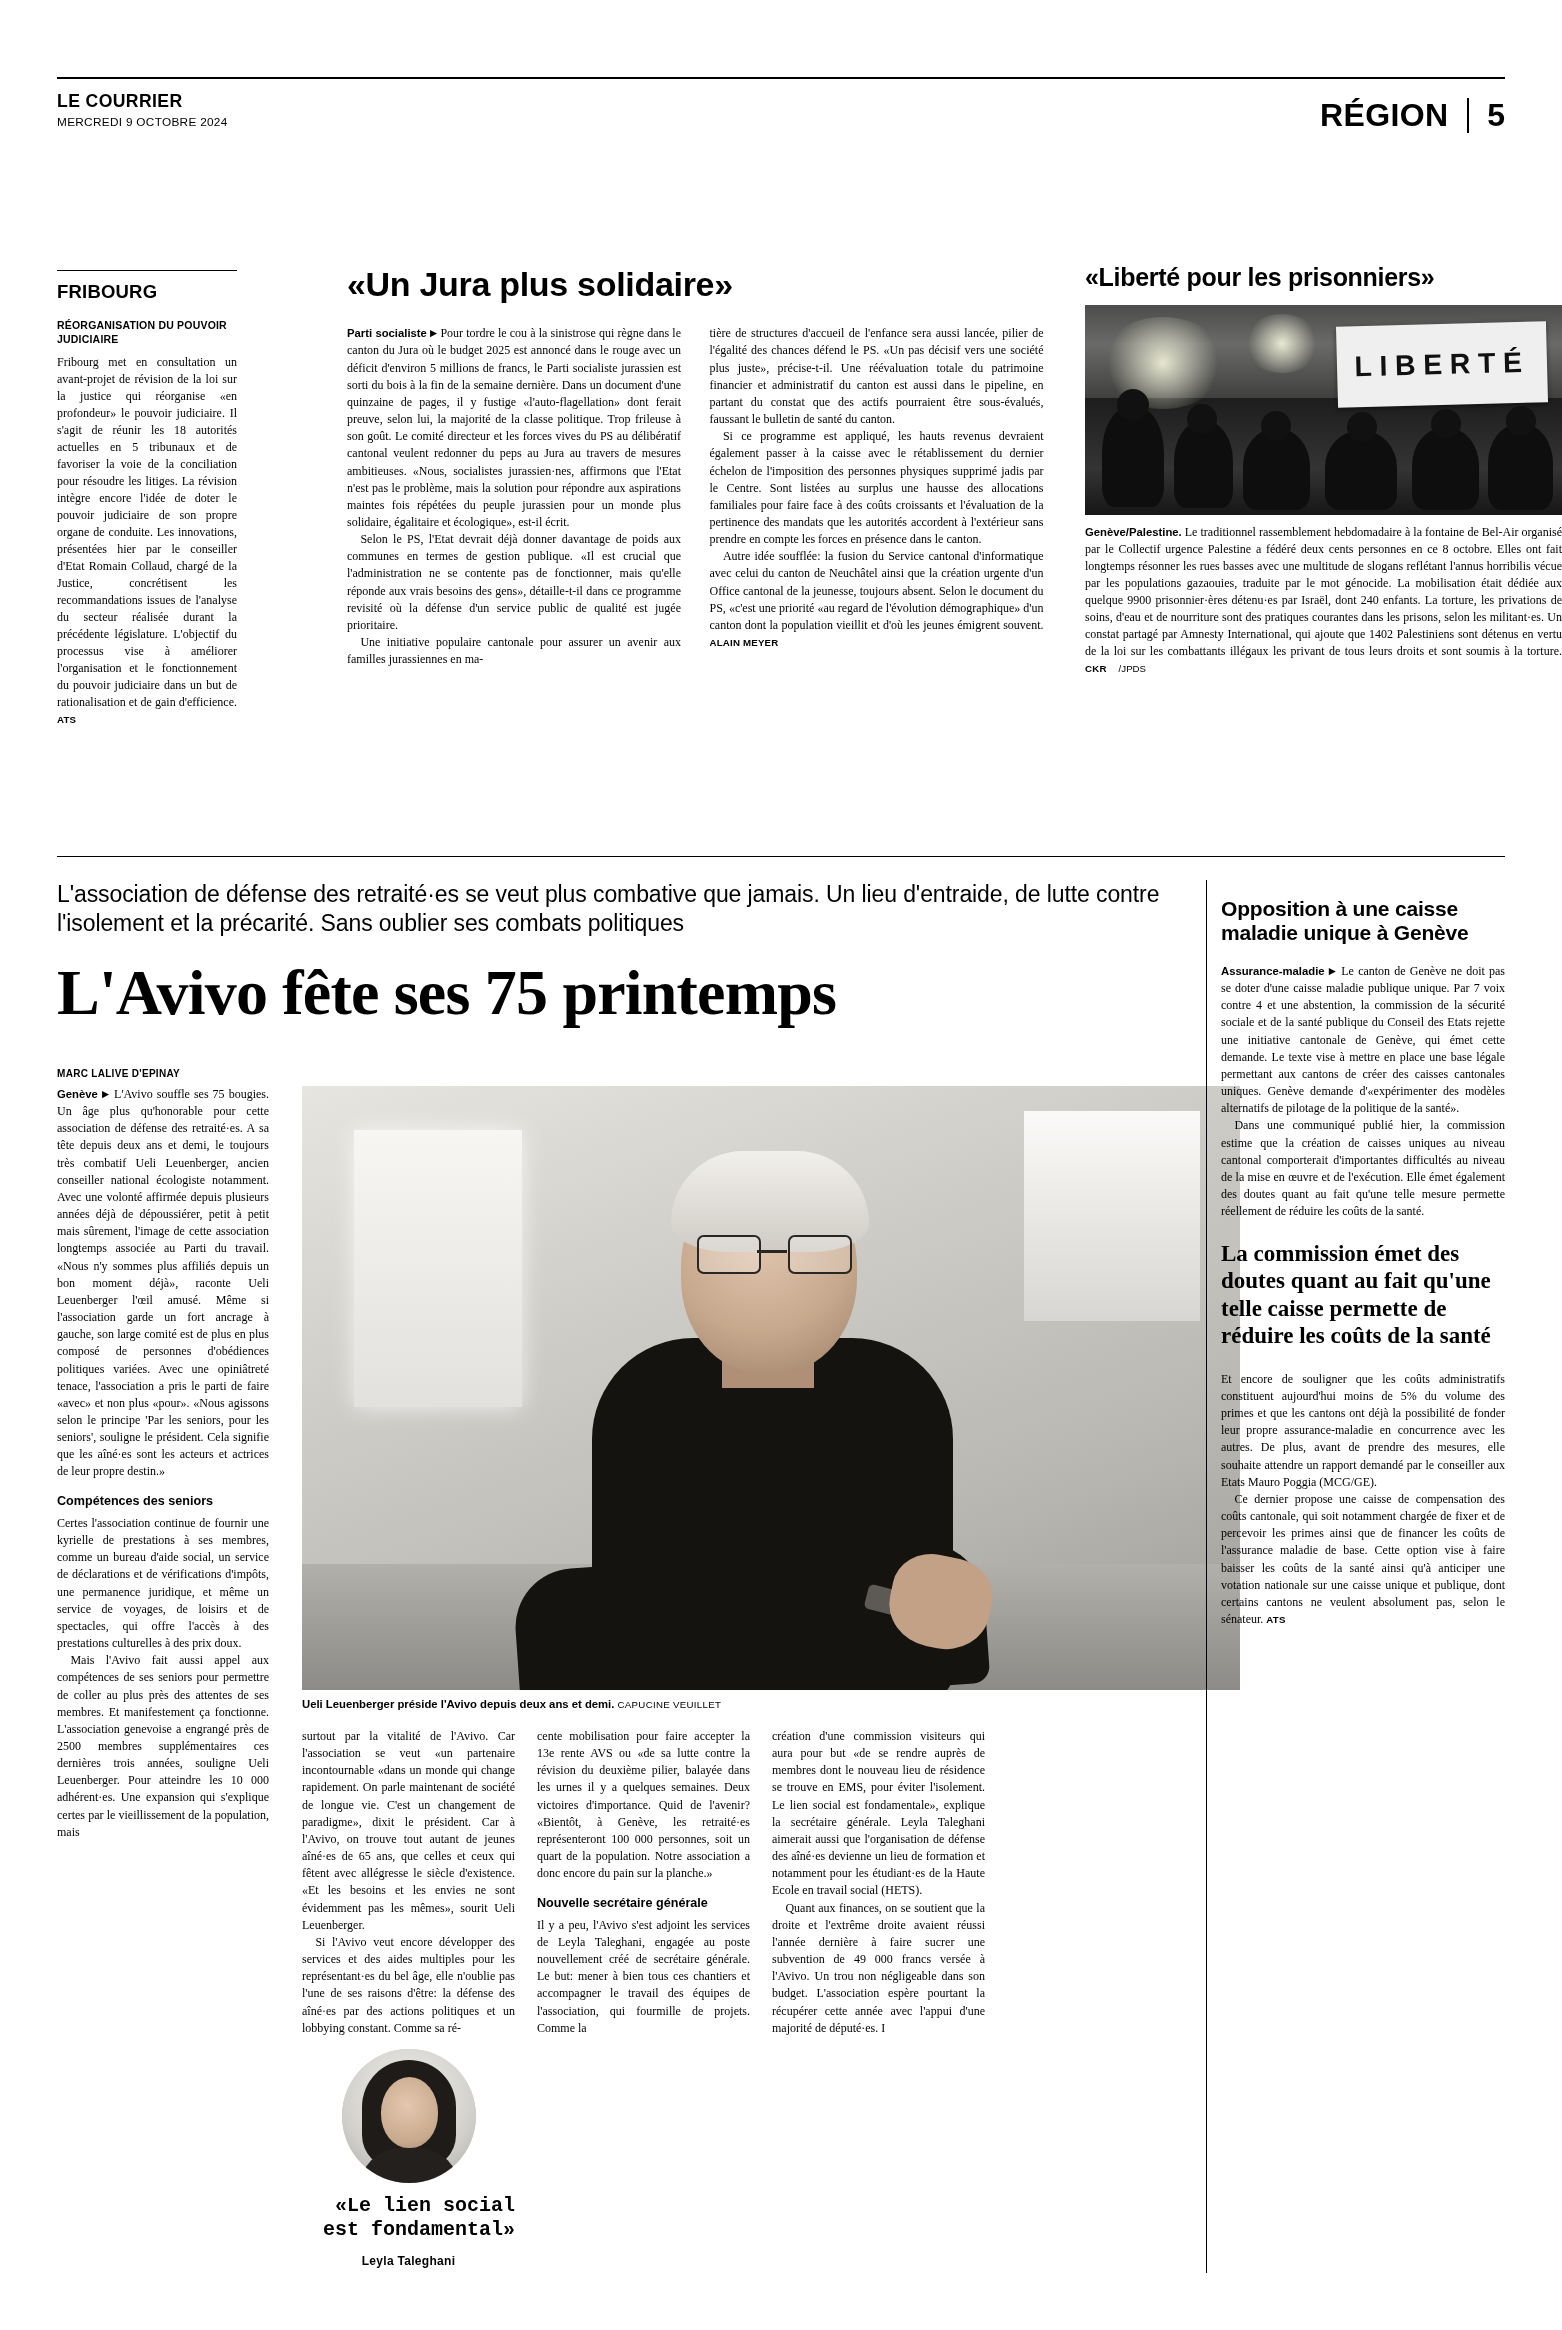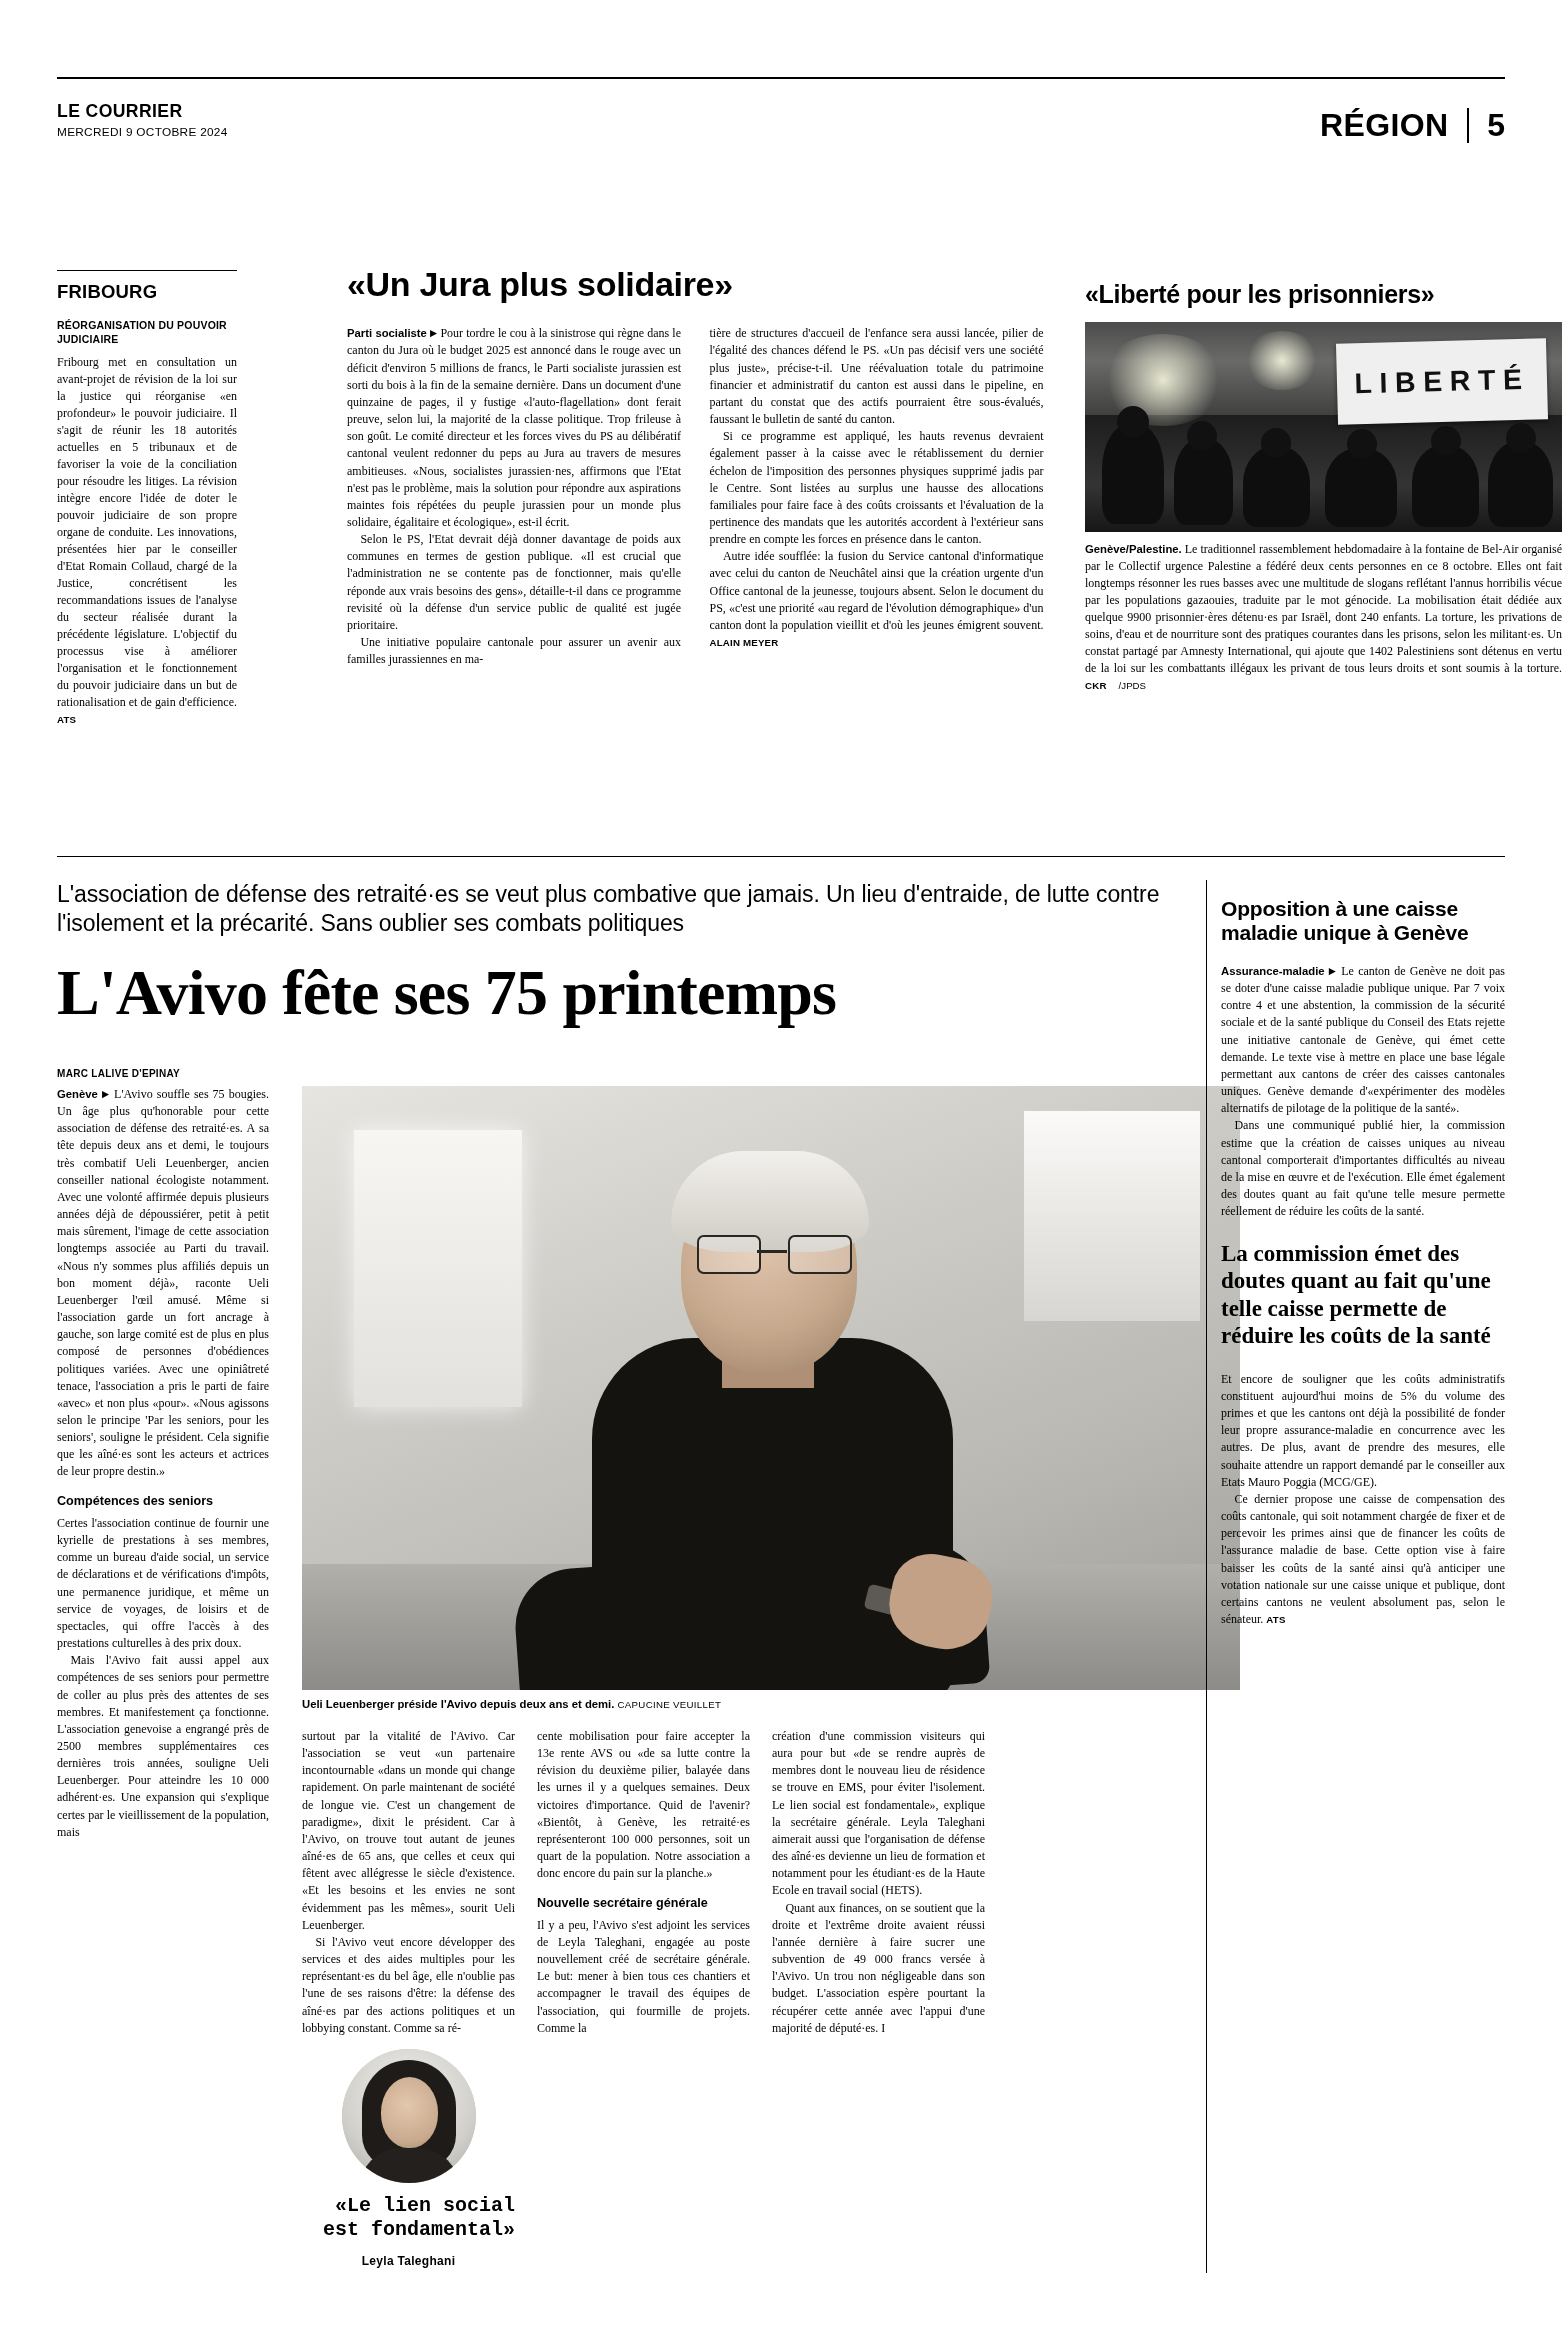"LE COURRIER" .paper-name { margin-top: 10px -> none }
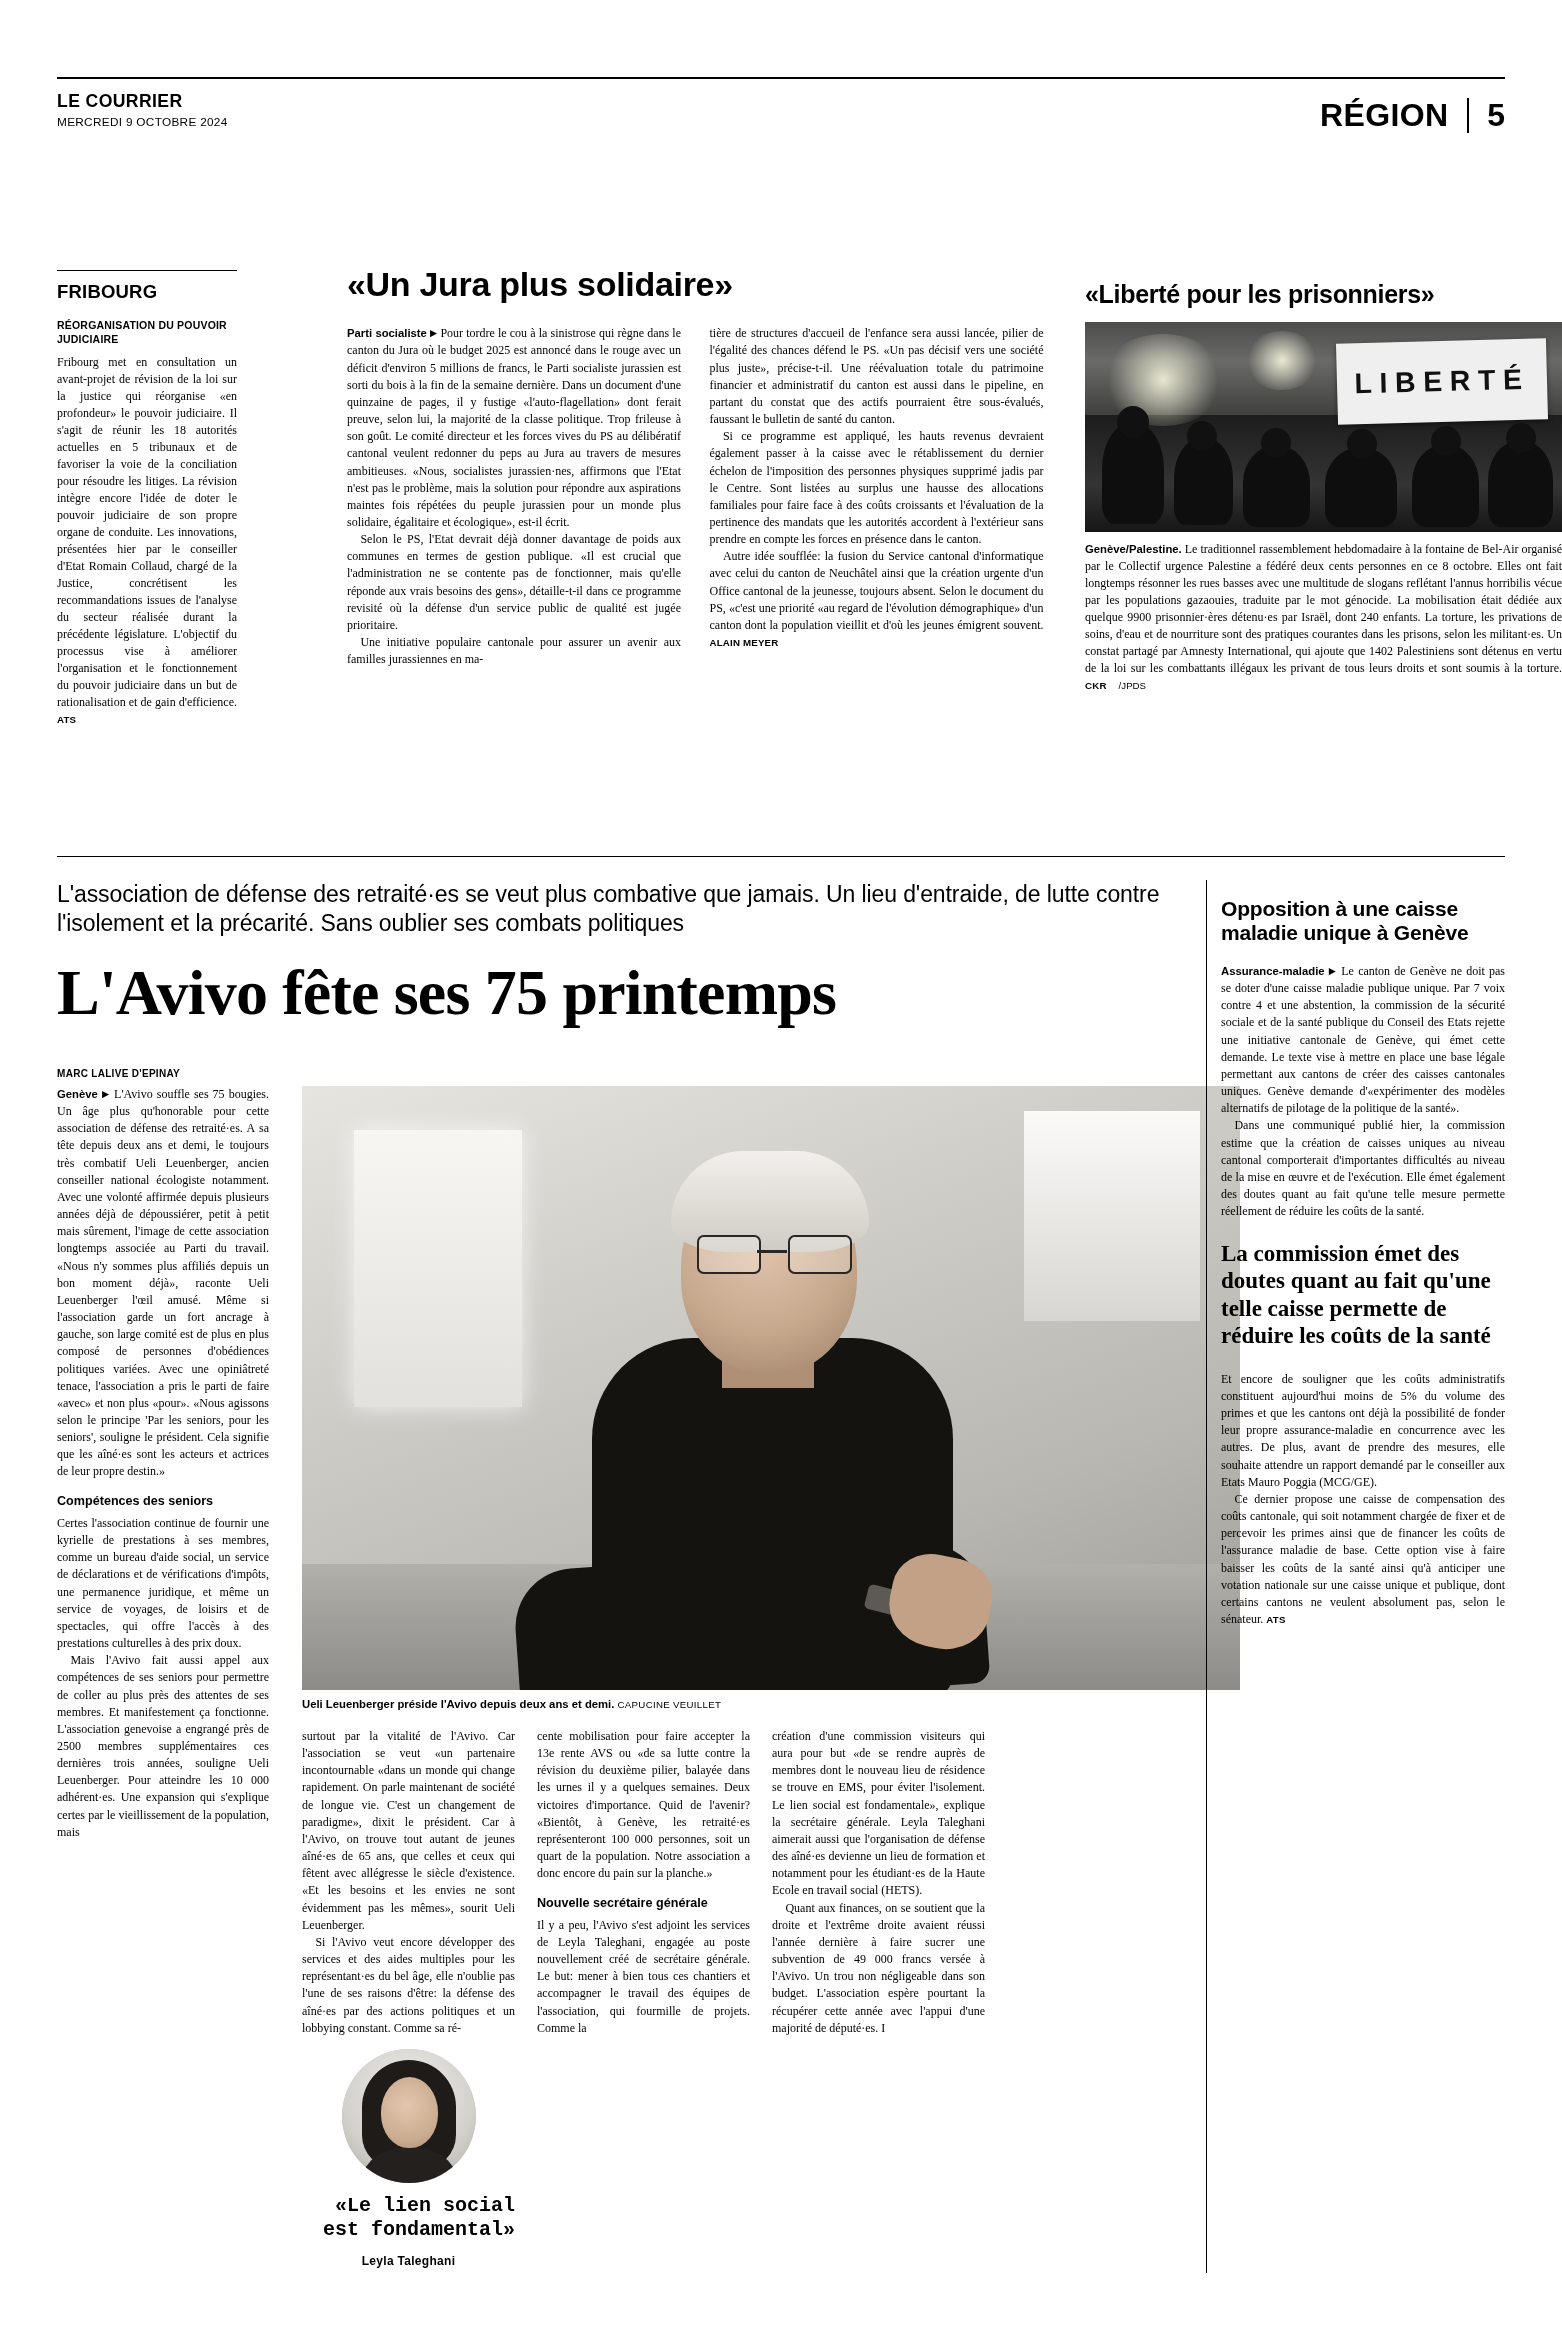"«Liberté pour les prisonniers»" .liberte { top: 17px -> 0 }
